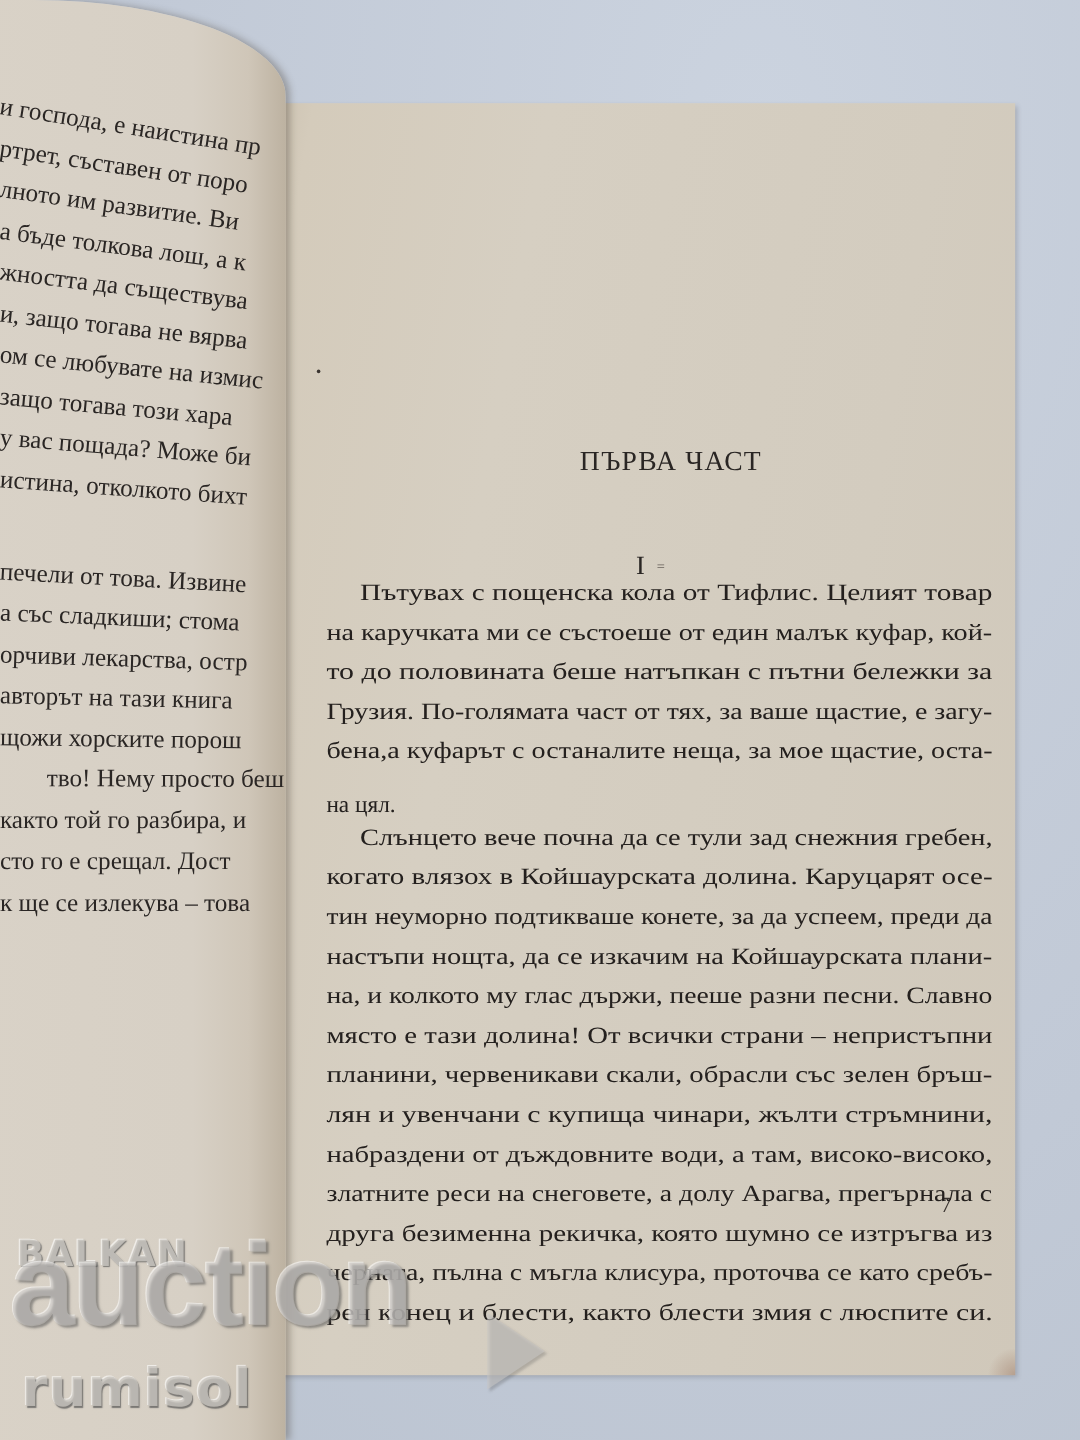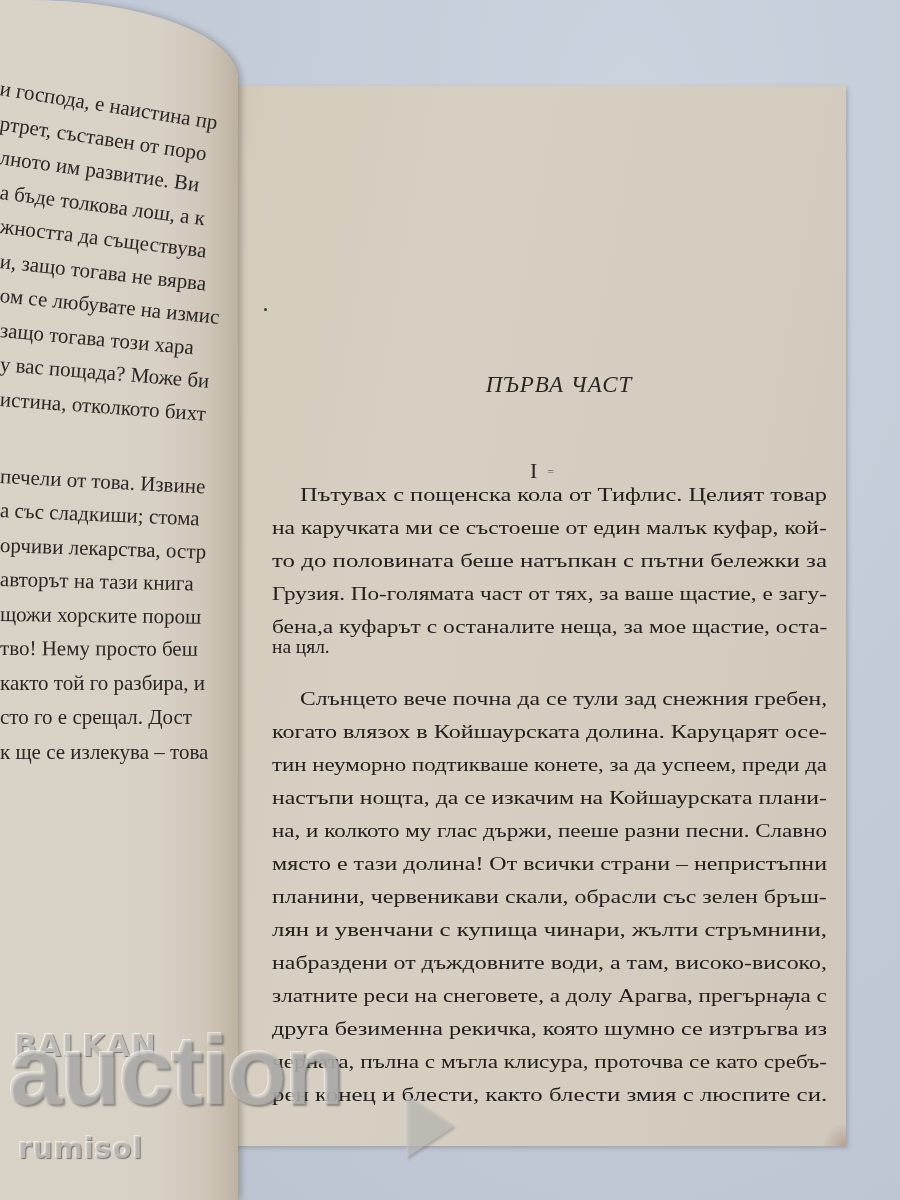"ПЪРВА ЧАСТ" .part-title { font-style: italic -> none }
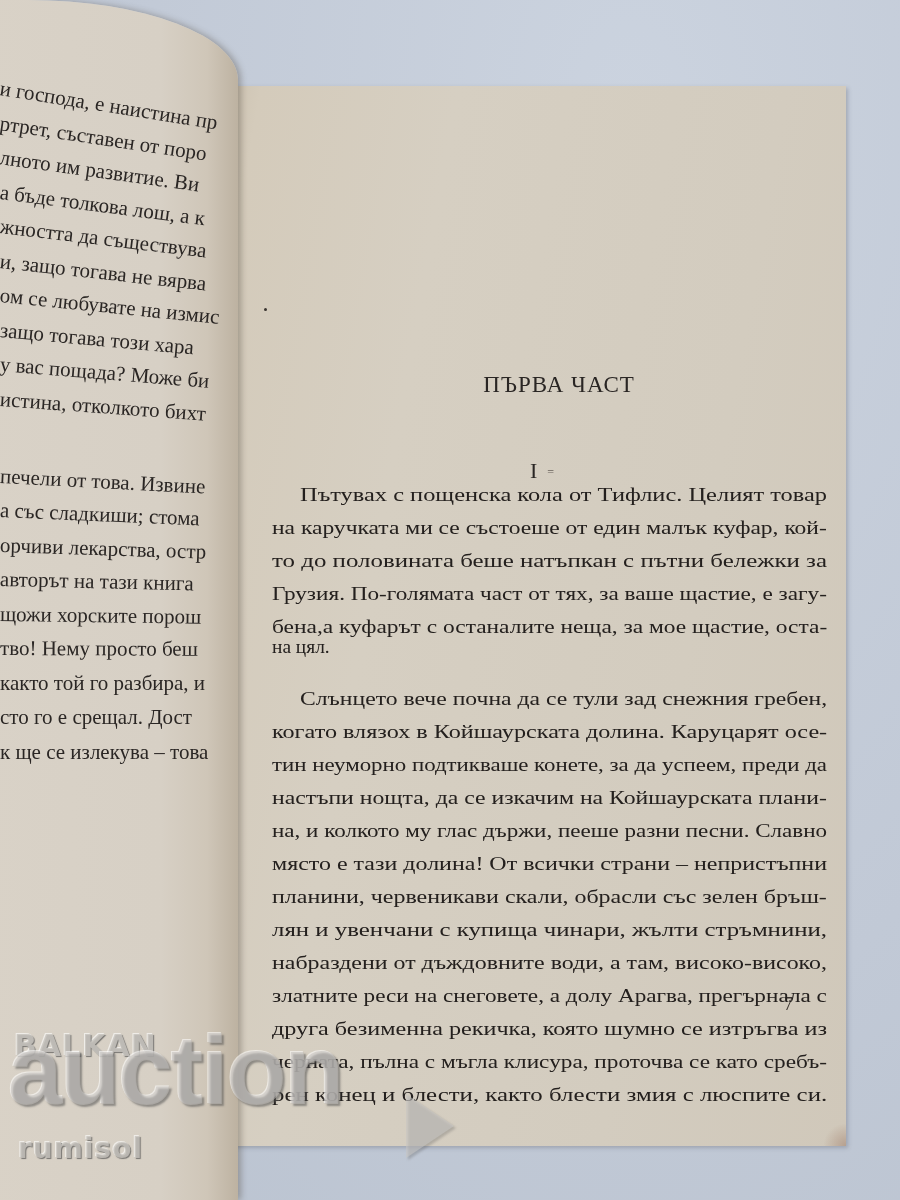"тво! Нему просто беш" div.left-line { padding-left: none -> 39px }
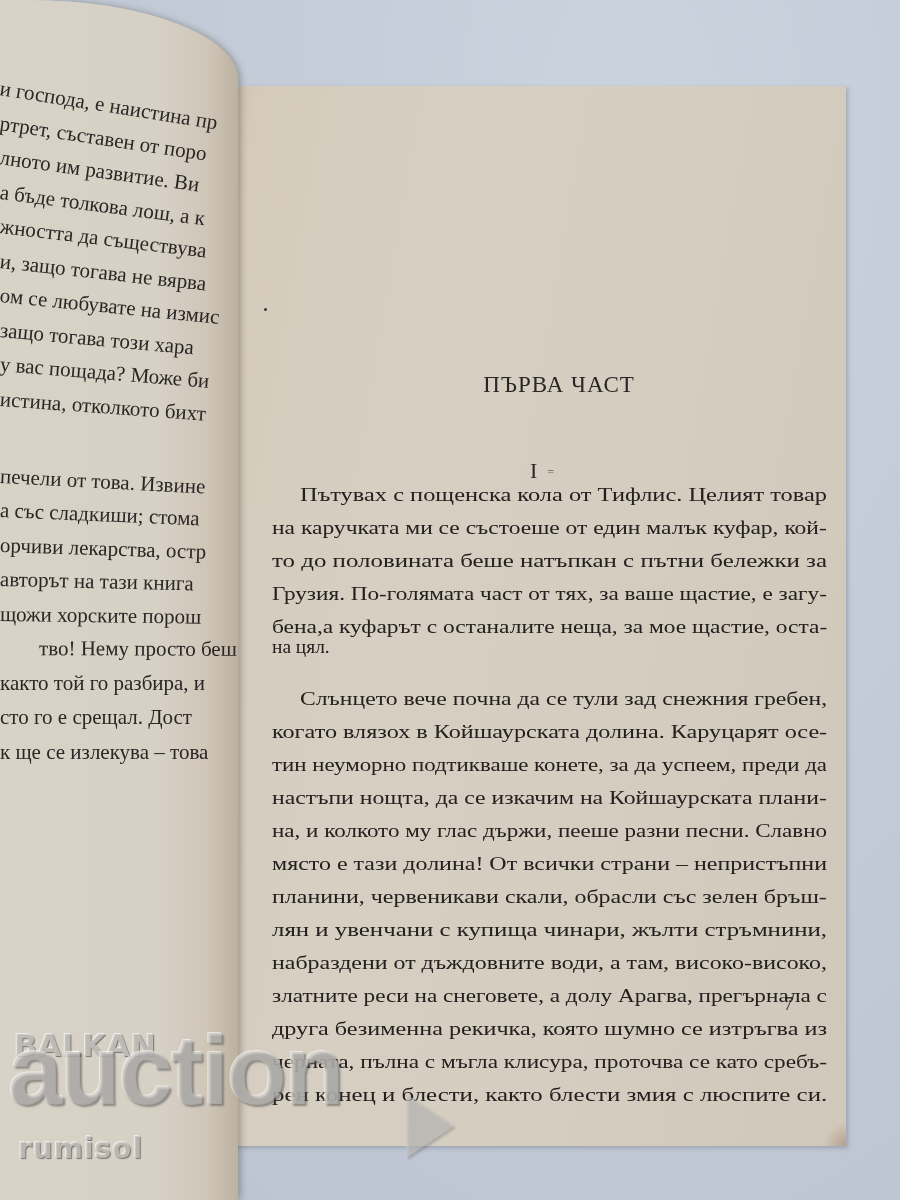"на цял." div.body-line { top: 152px -> 177px }
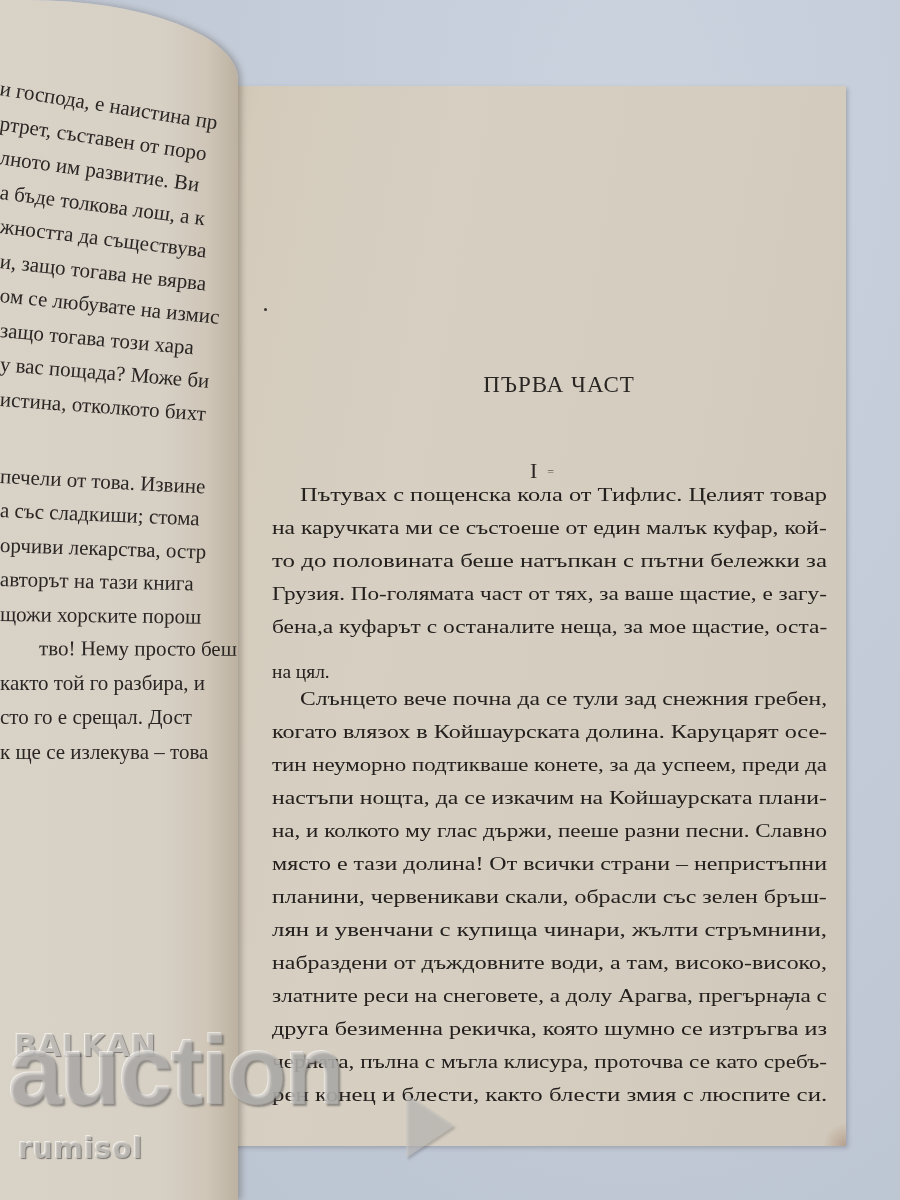"rumisol" .wm-rumisol { font-size: 28px -> 44px }
